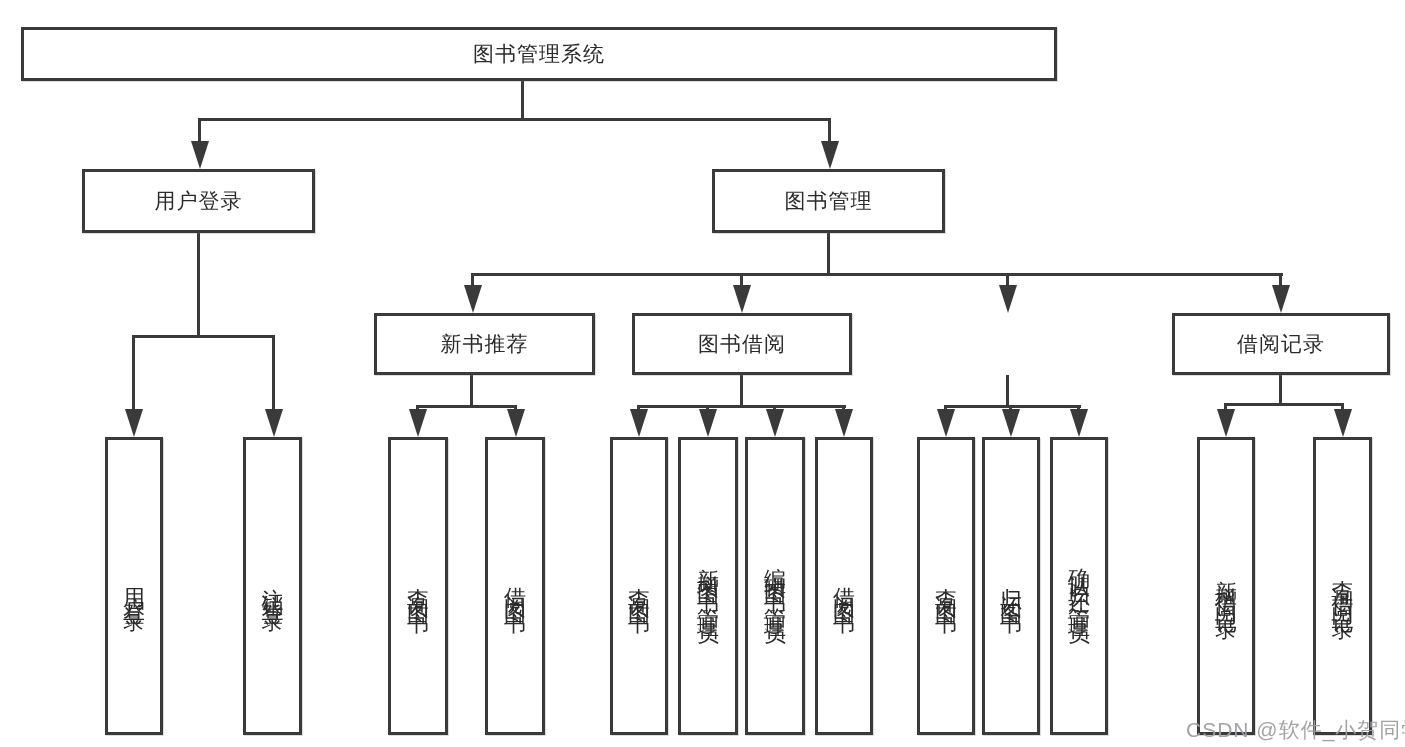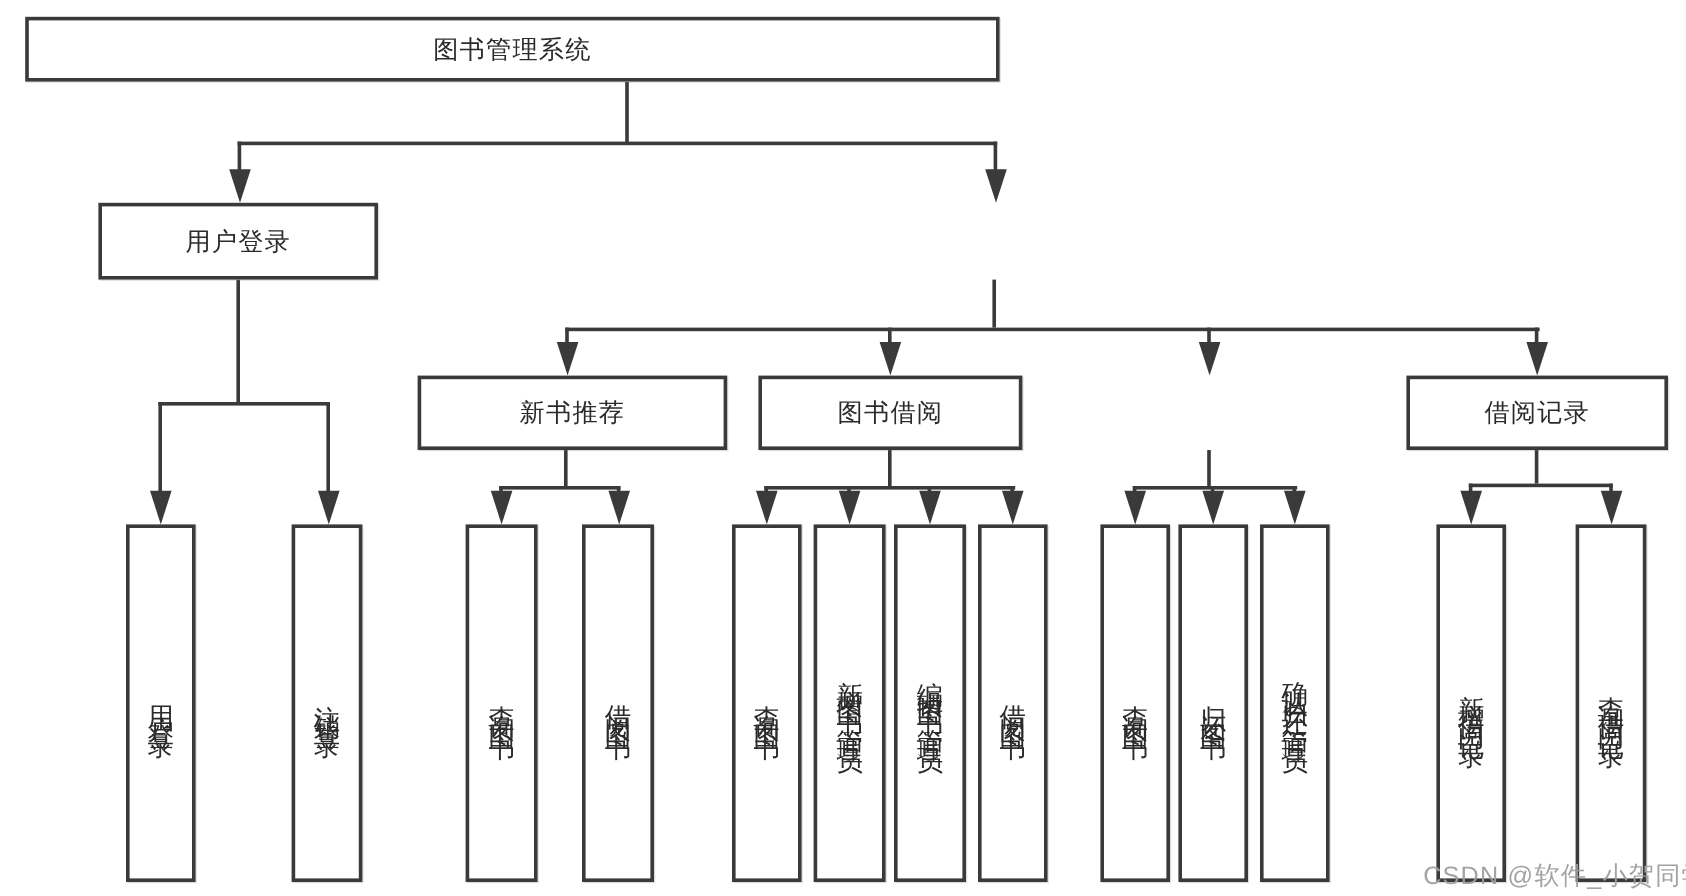"图书管理系统" div.node { top: 14px -> 27px; width: 812px -> 1036px }
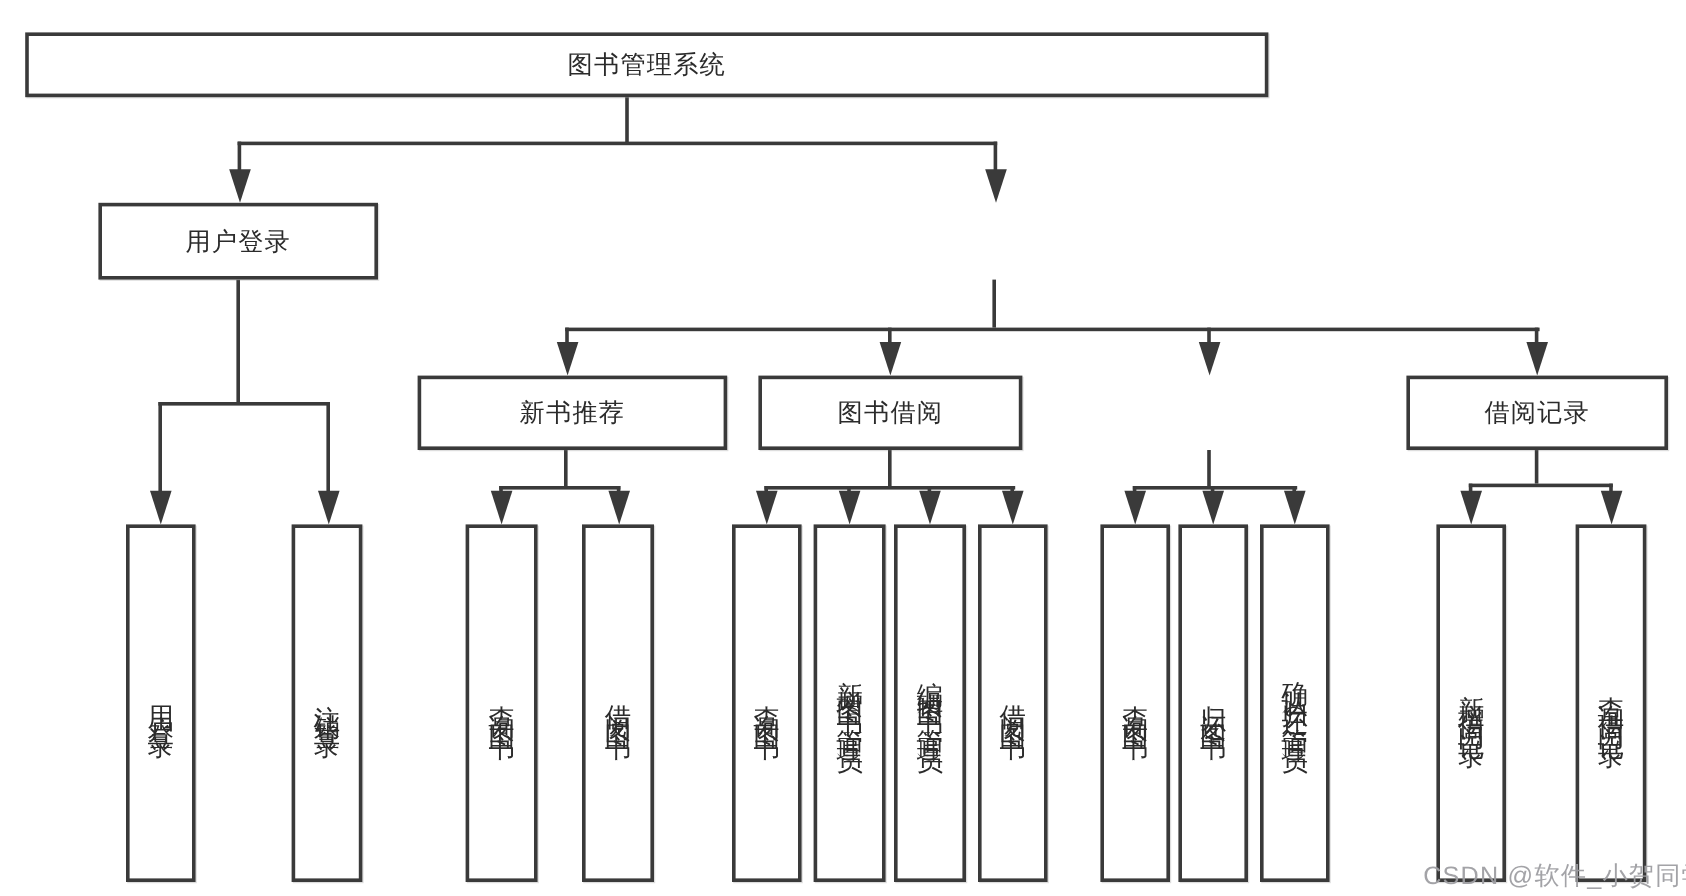"图书管理" div.node { html: none -> <div> <span>图书管理</span> </div> }
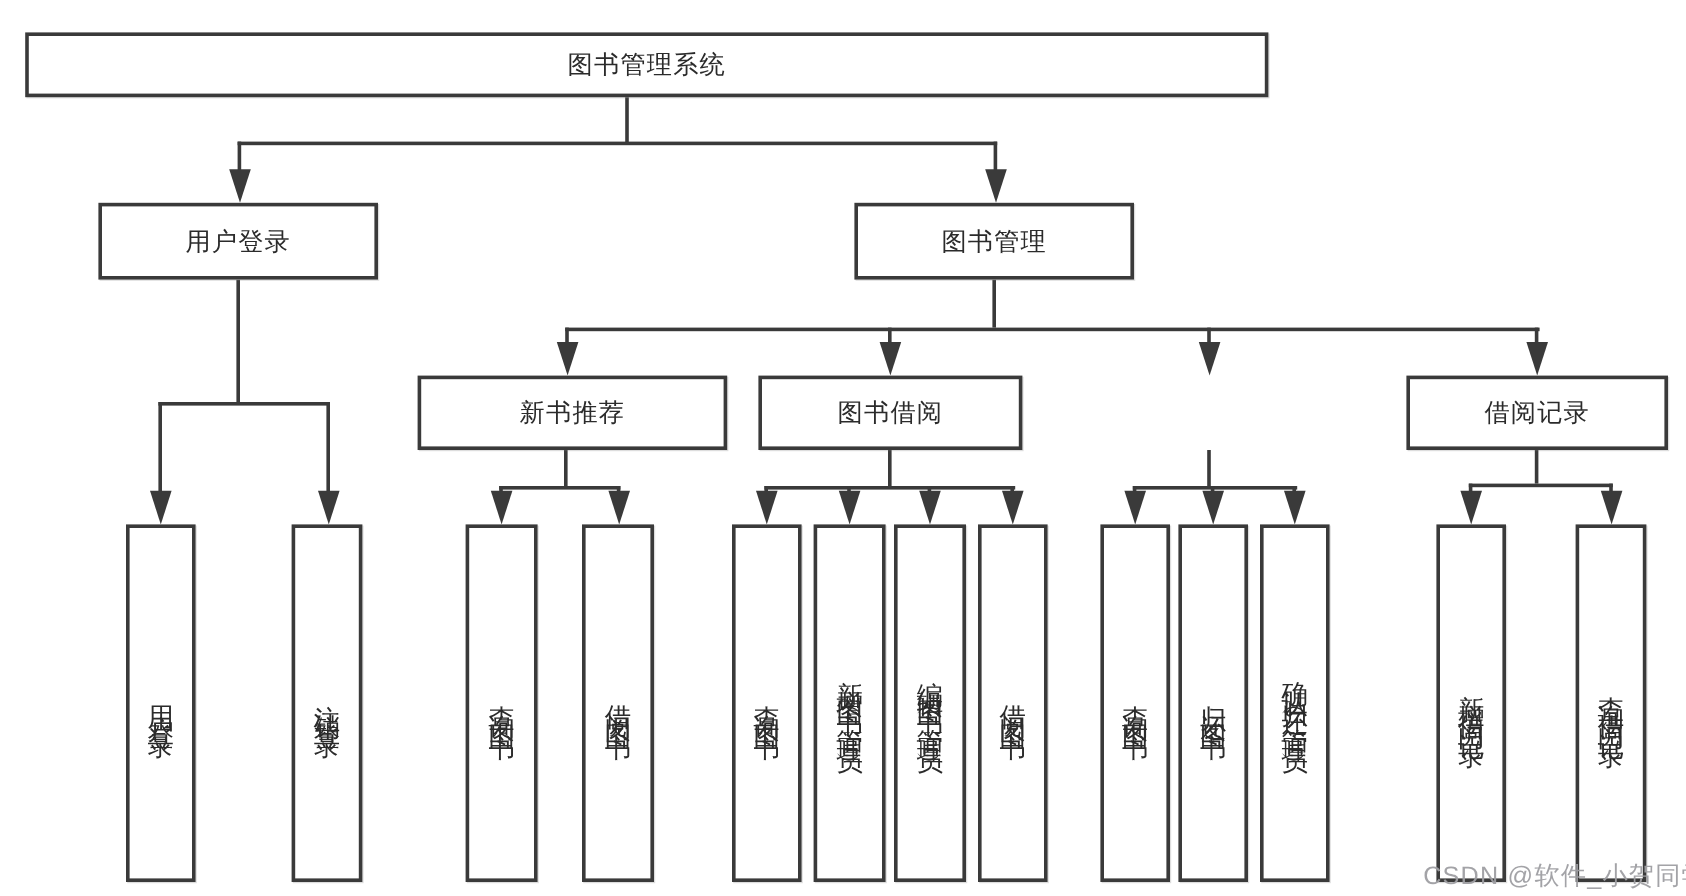"新书推荐" div.node { left: 348px -> 374px; width: 258px -> 221px }
